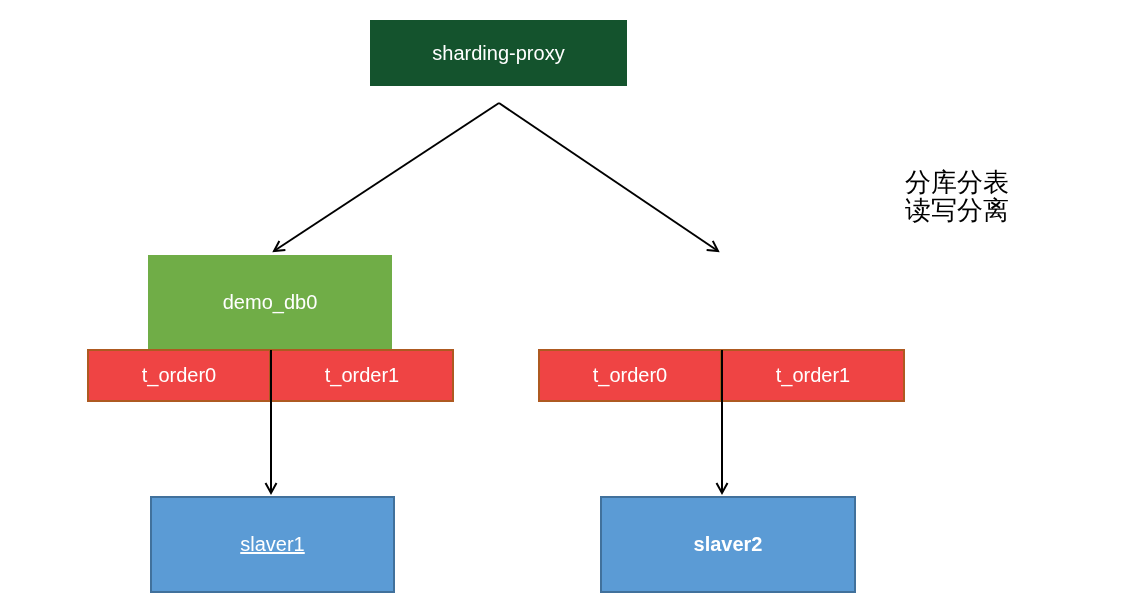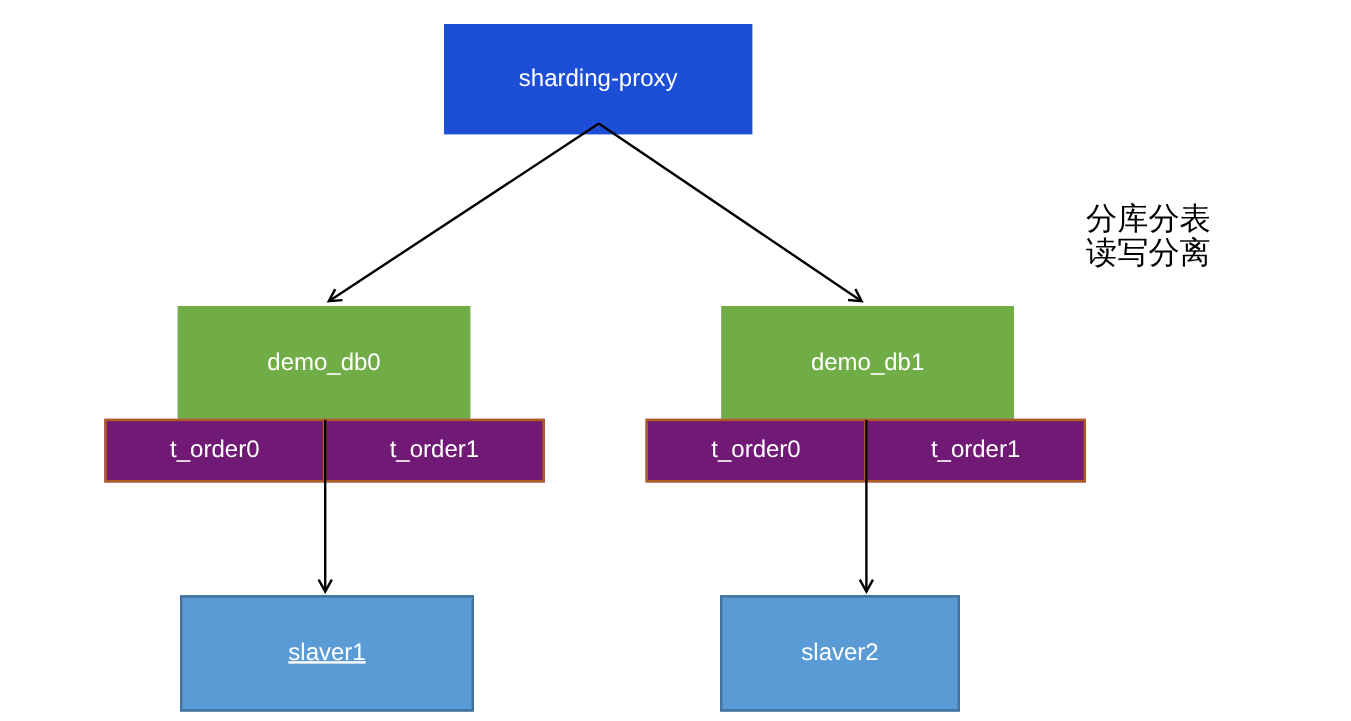"sharding-proxy" .proxy { background: #1d4ed8 -> #14532d; height: 92px -> 66px }
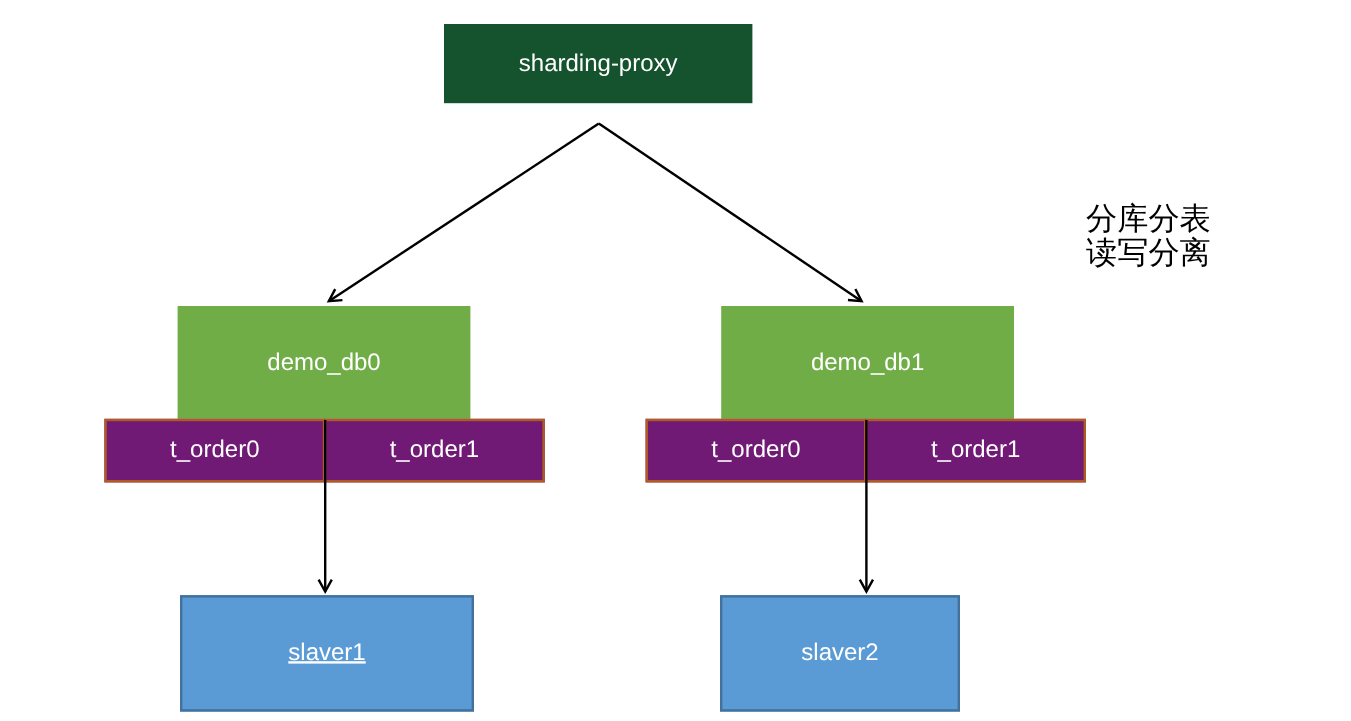"demo_db1" div.box { html: <div>demo_db1</div> -> none }
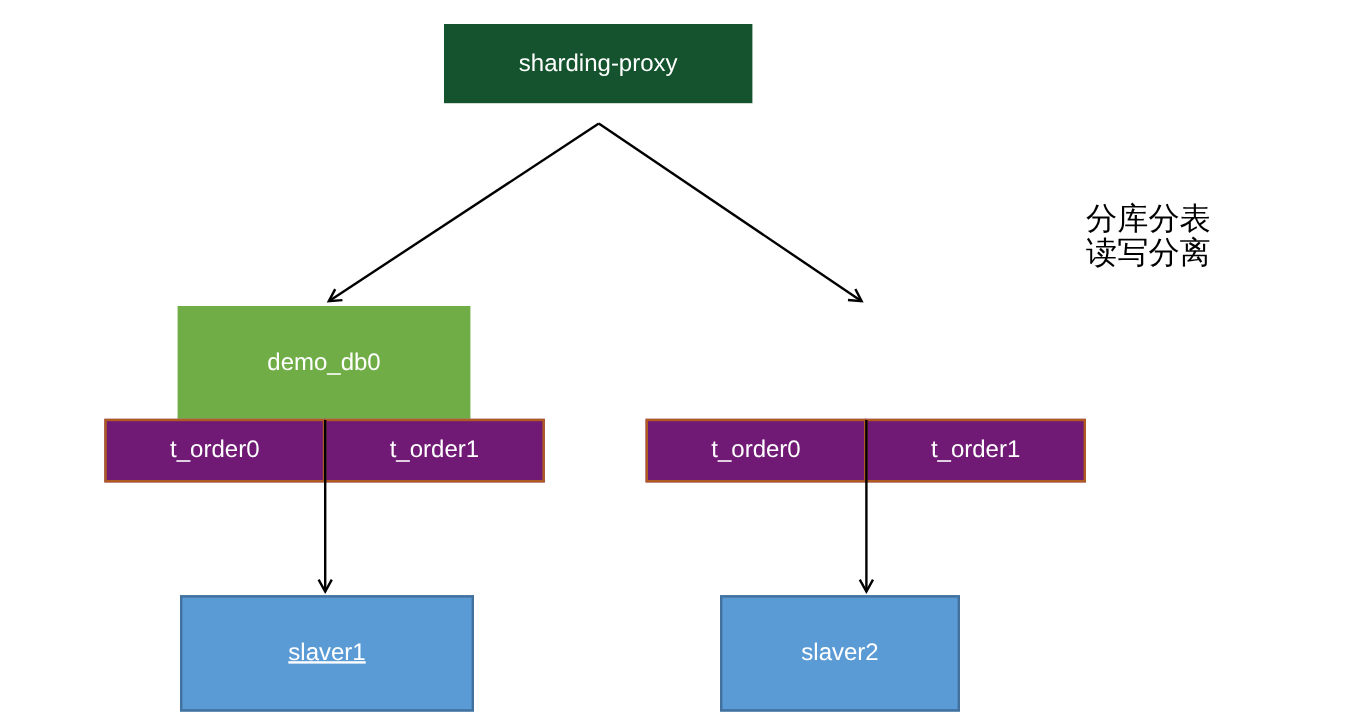"t_order0" .tbl { background: #701a75 -> #ef4444 }
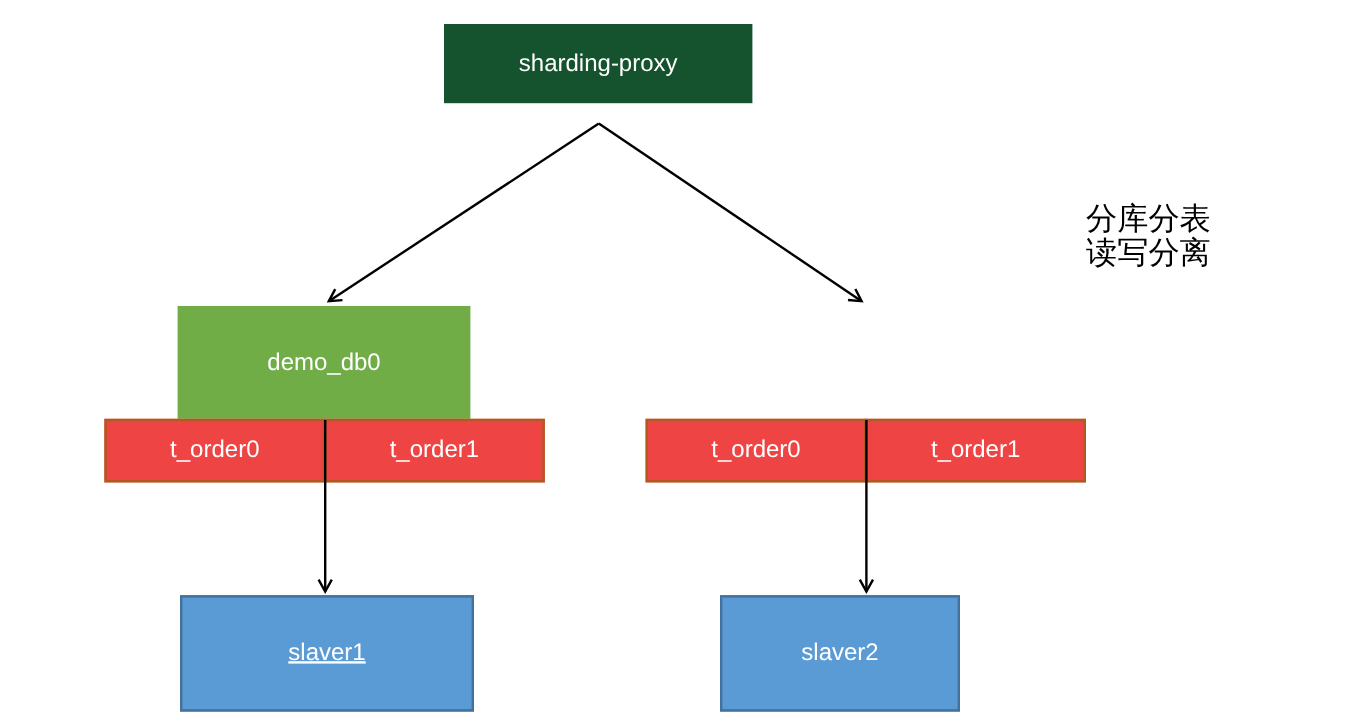"slaver2" .s2 { font-weight: none -> bold; width: 200px -> 256px }
